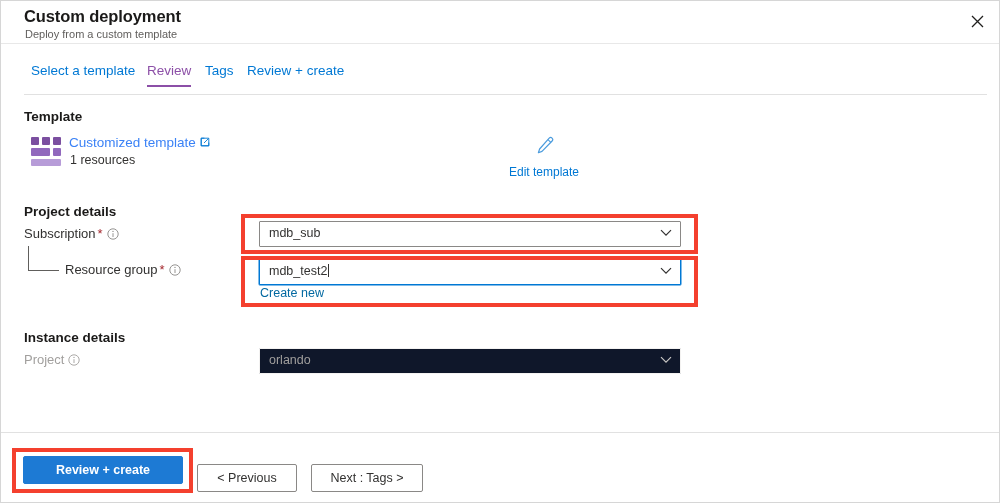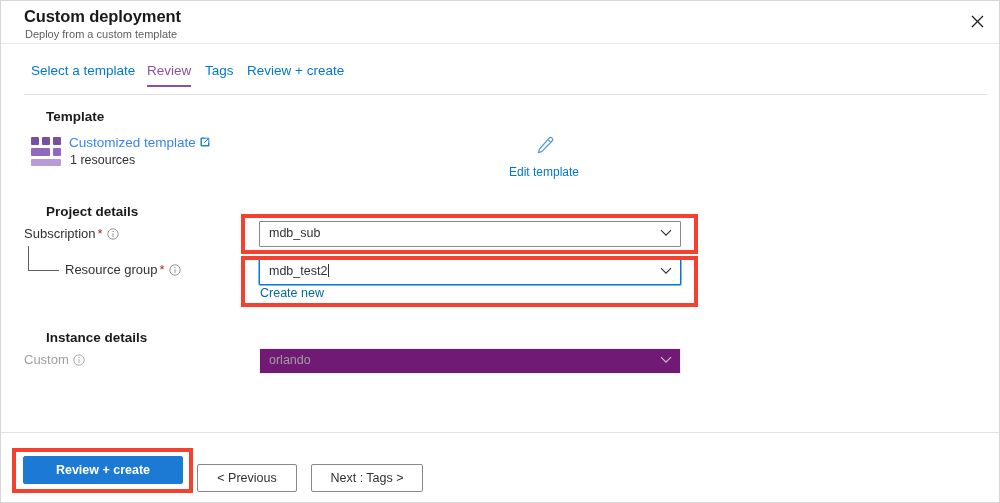"Template" .section-head { margin-left: 22px -> none }
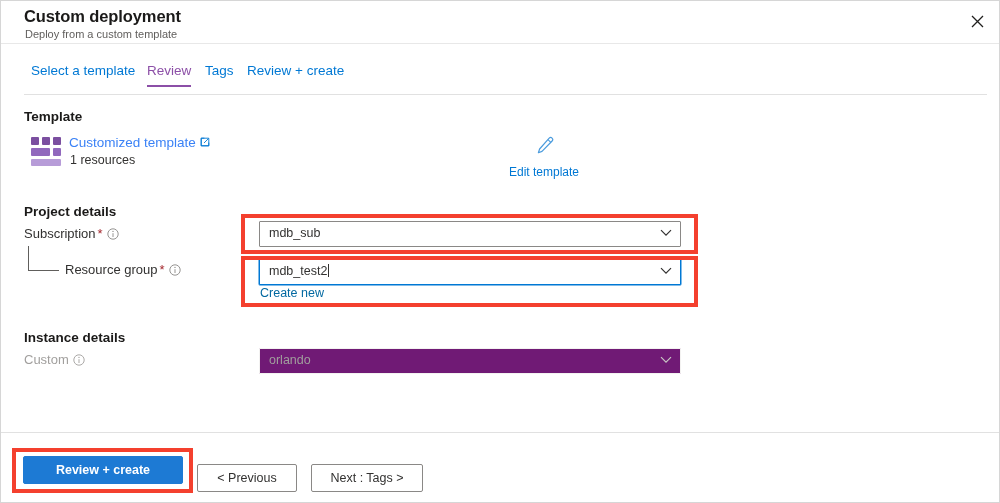"Custom" span { text: Custom -> Project }
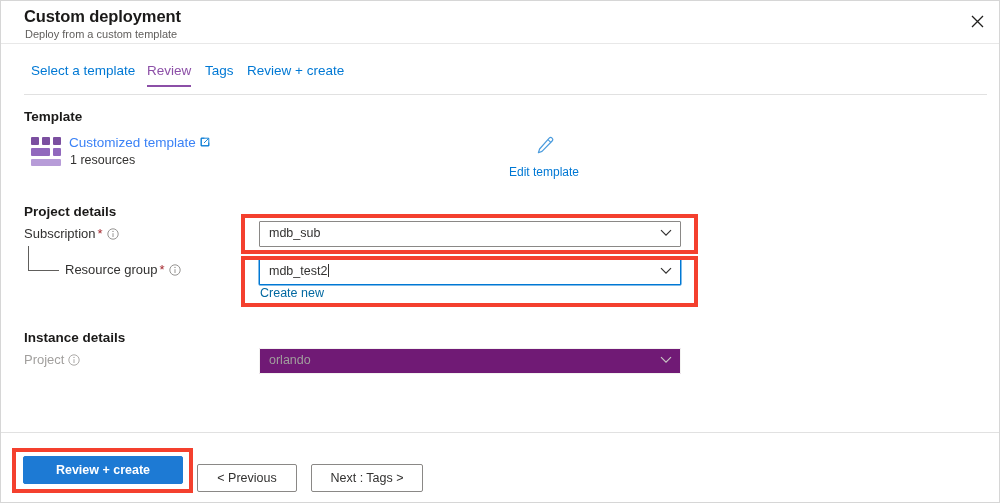"orlando" .select-box.disabled { background: #701a75 -> #0f172a }
